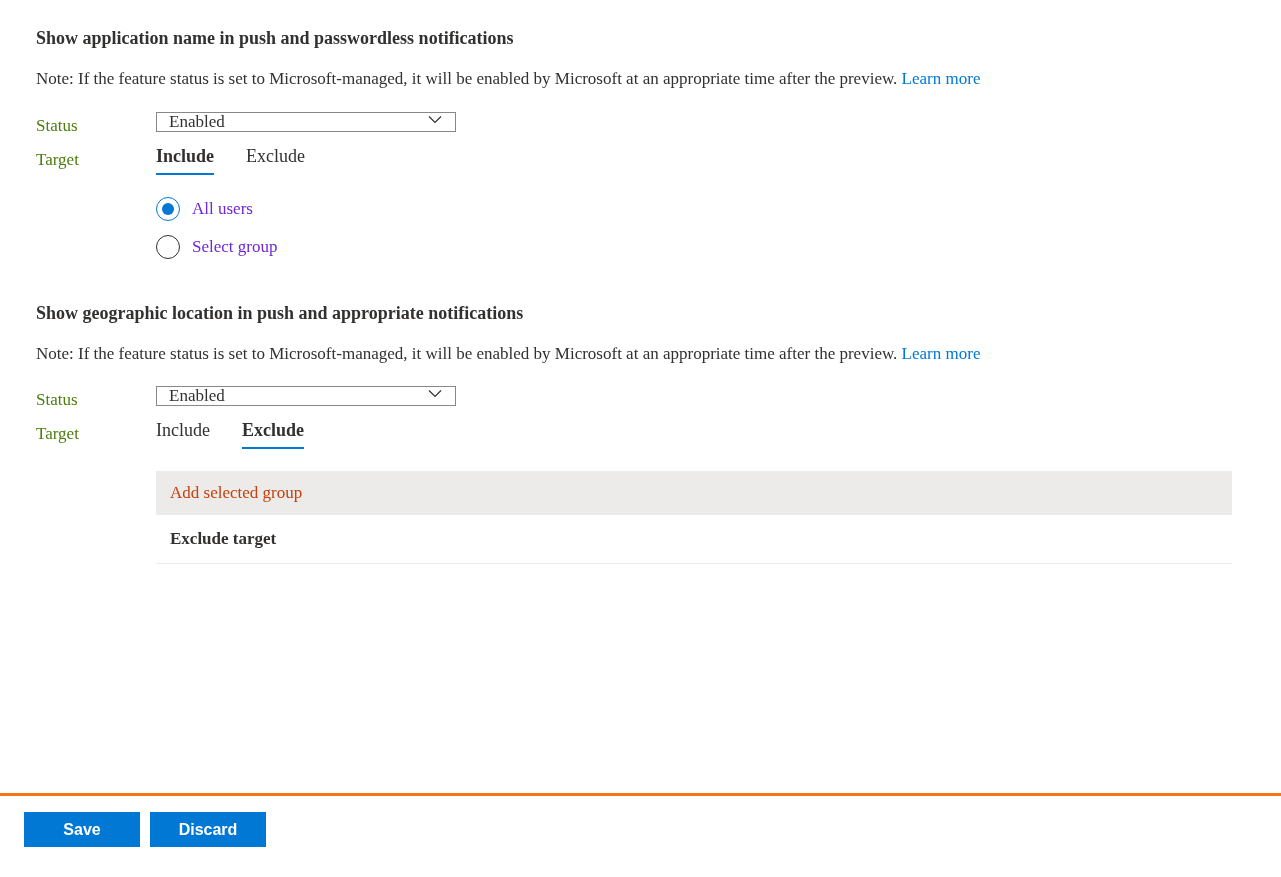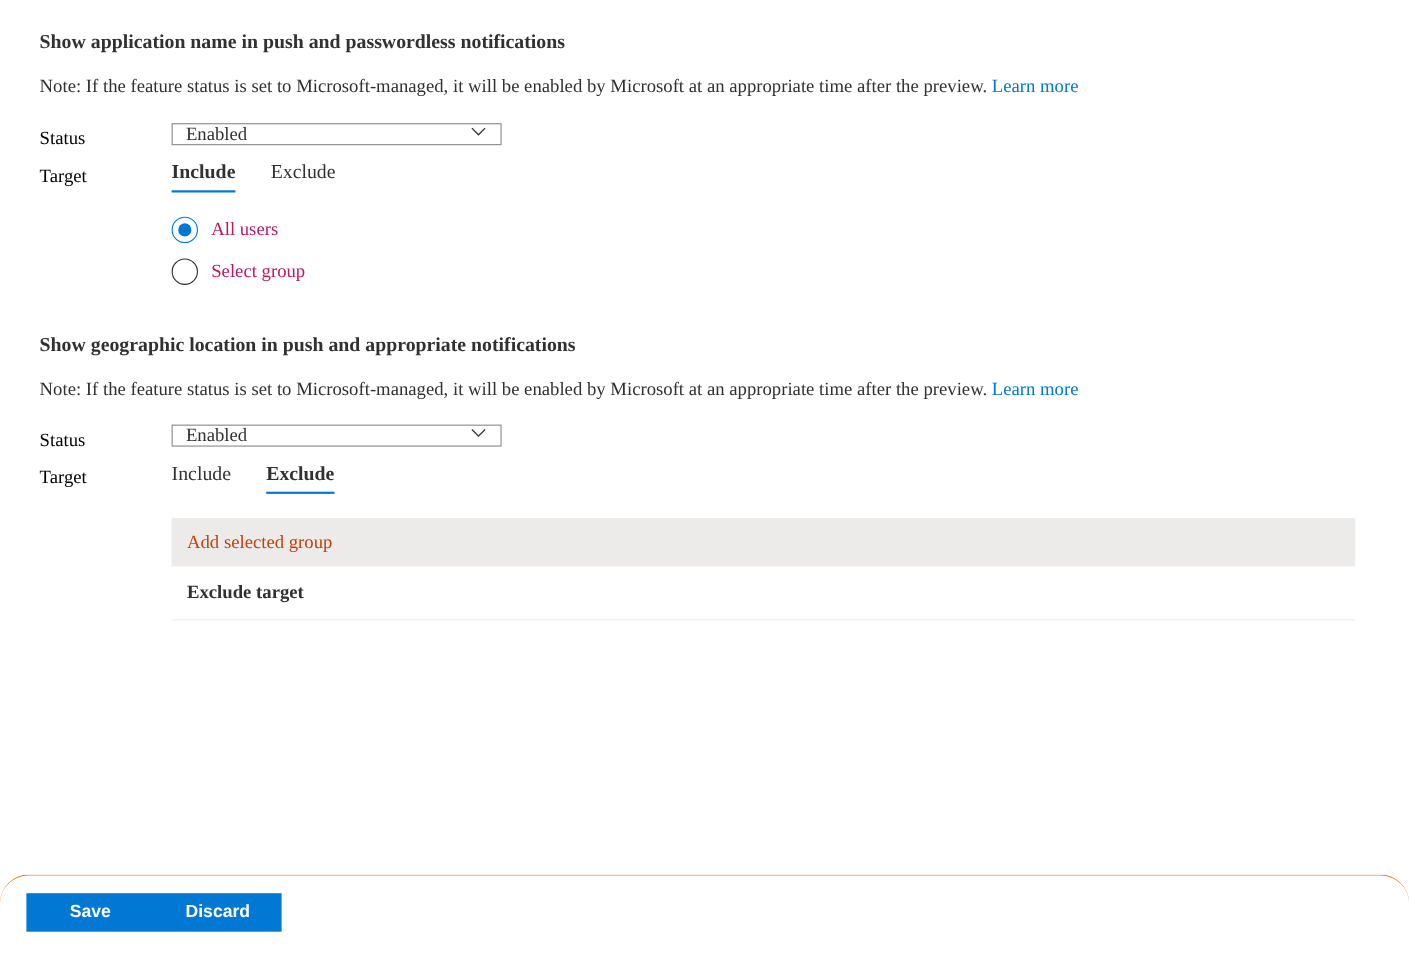"Status" .field-label { color: #000000 -> #4d7c0f }
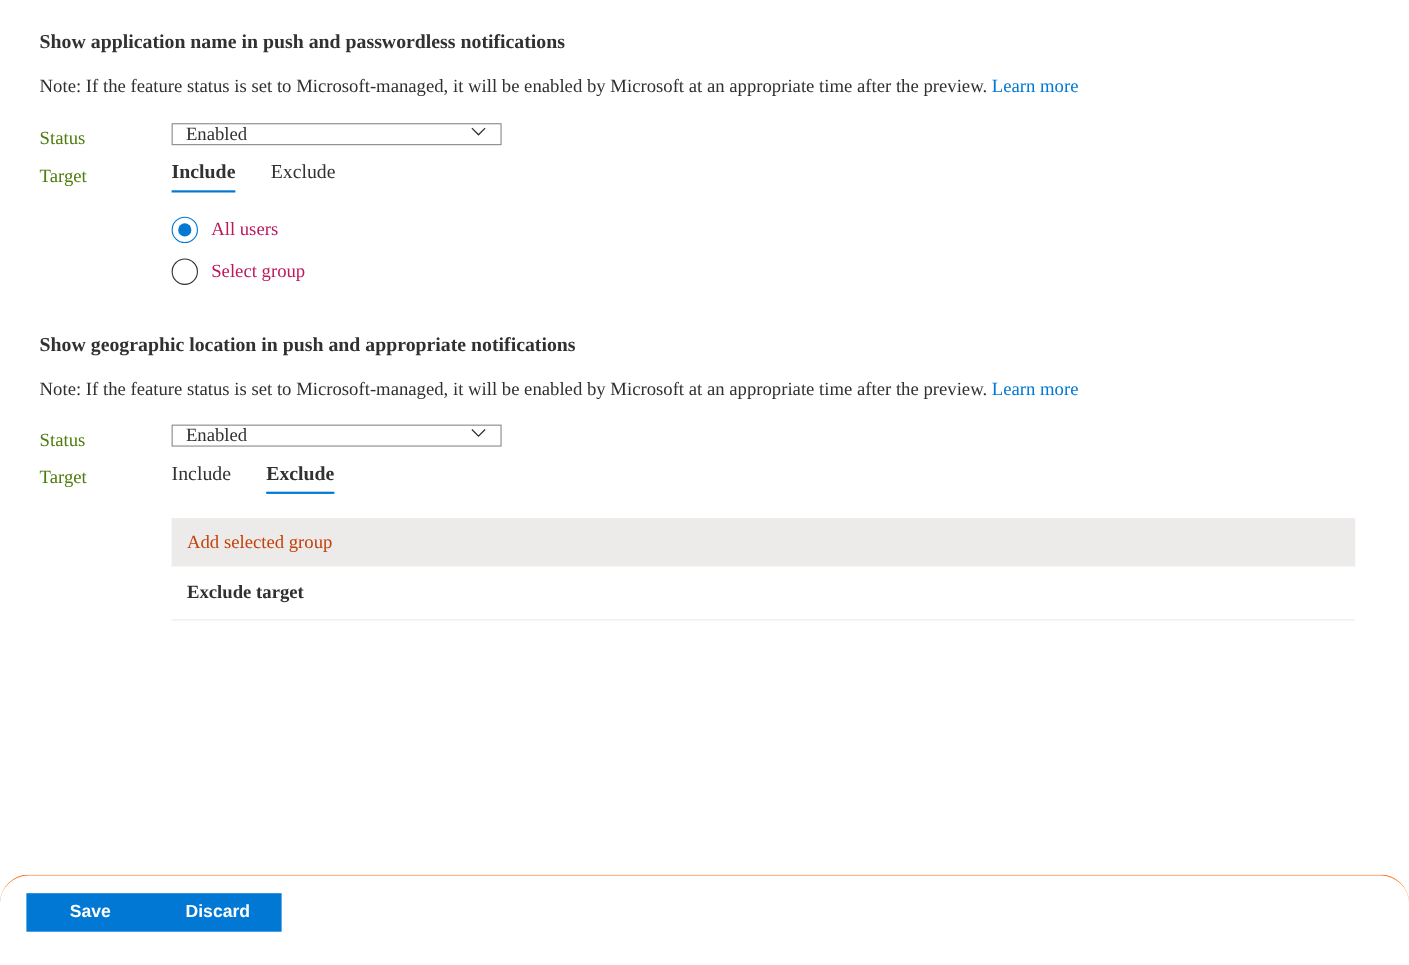"All users" .radio-label { color: #be185d -> #6d28d9 }
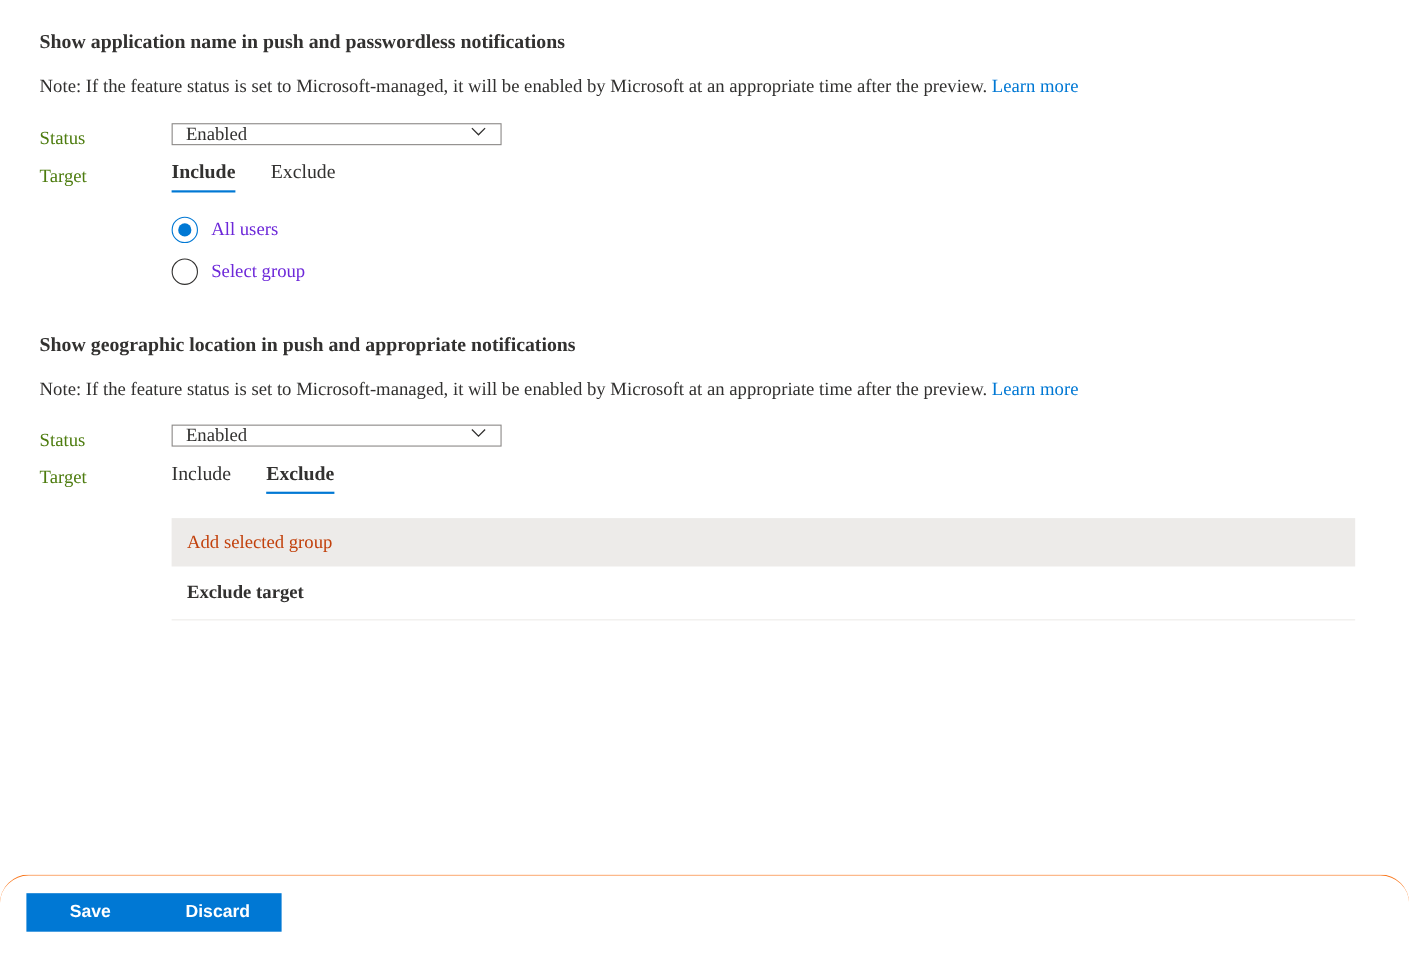"Save" .footer { border-radius: 26px -> none; border-top: 1px solid #f97316 -> 3px solid #f97316; gap: none -> 10px }
